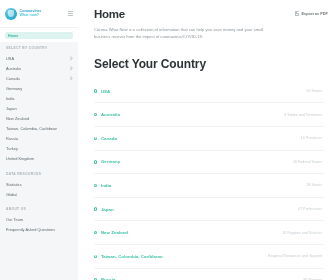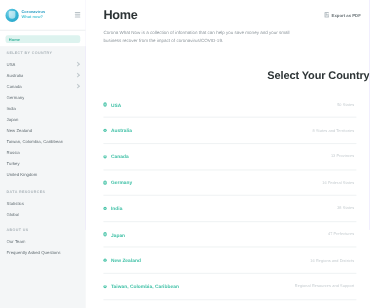"Home" .app { background: #c4b5fd -> #1d4ed8 }
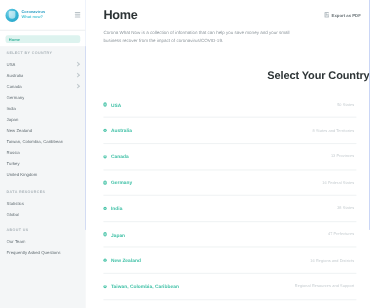"Select Your Country" .section-heading { font-size: 10px -> 12px; margin-top: 24px -> 17px; text-align: right -> none }
